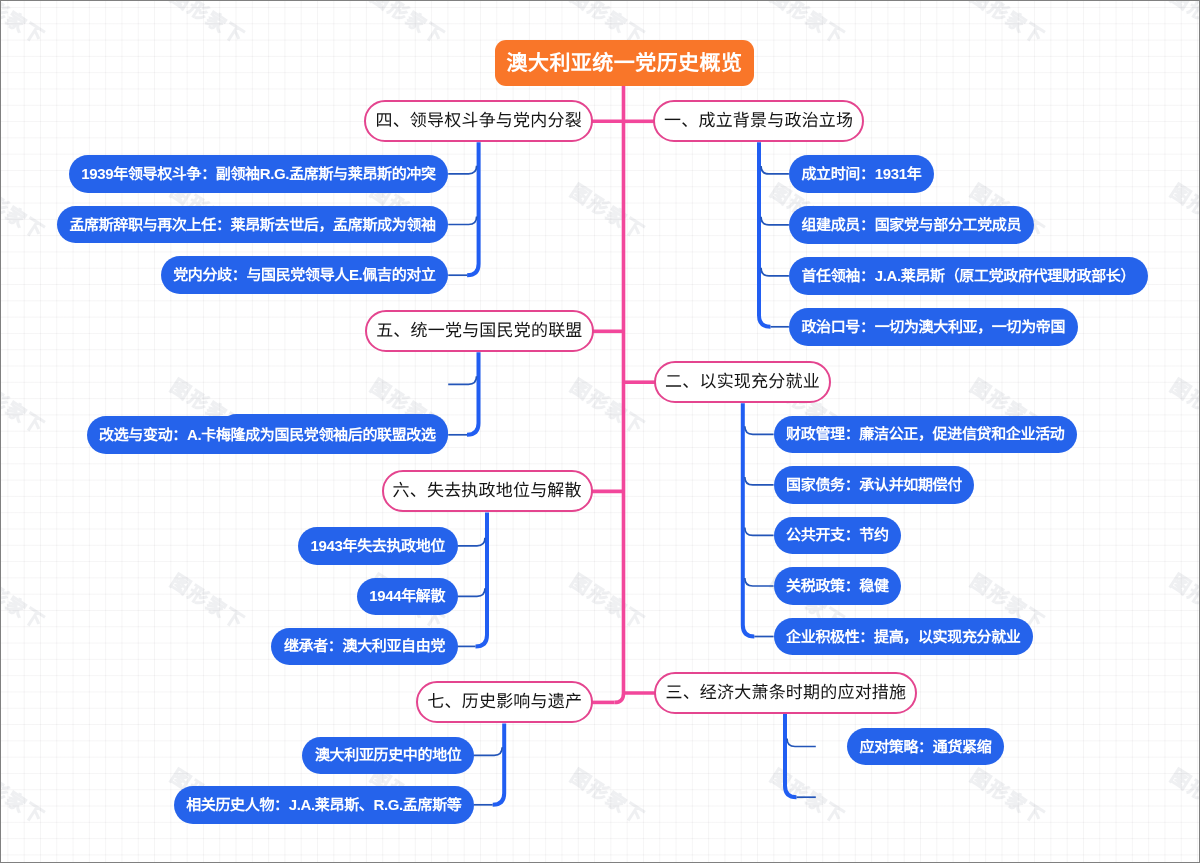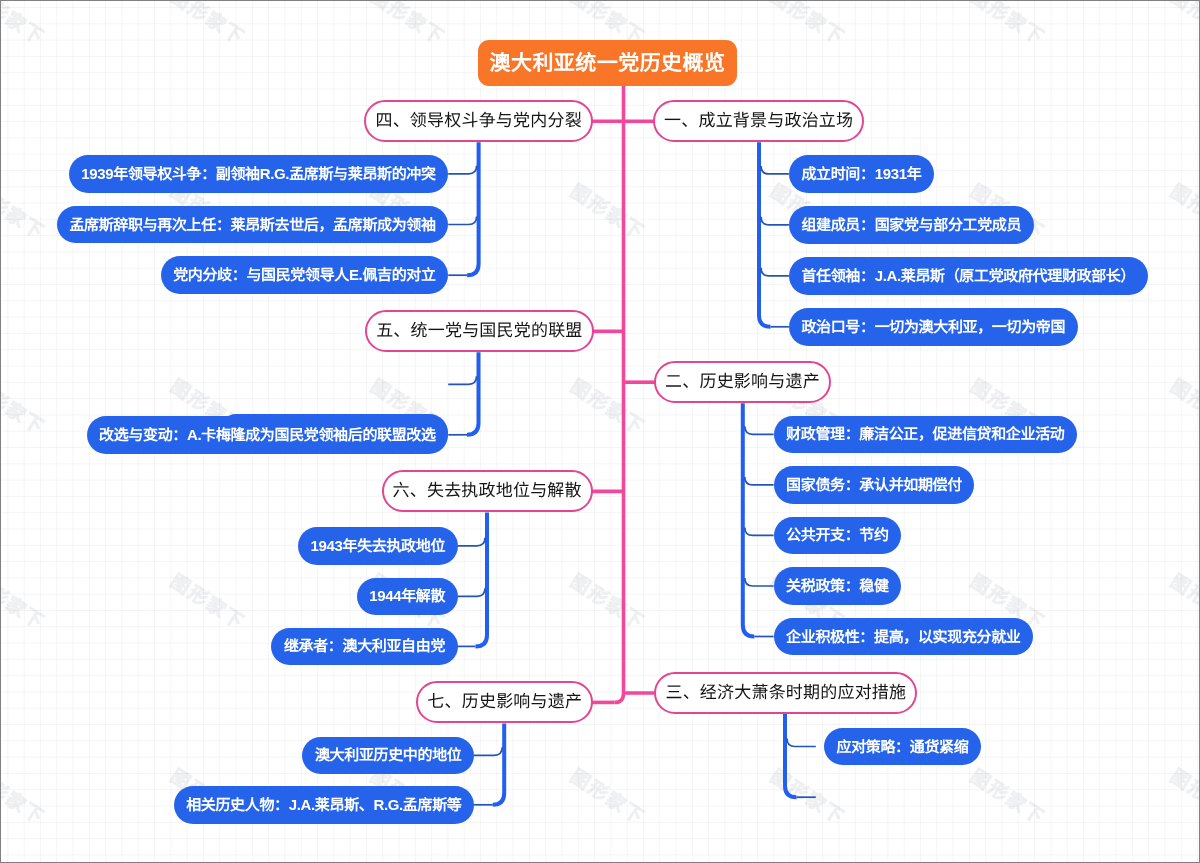"澳大利亚统一党历史概览" div.node { left: 477px -> 494px }
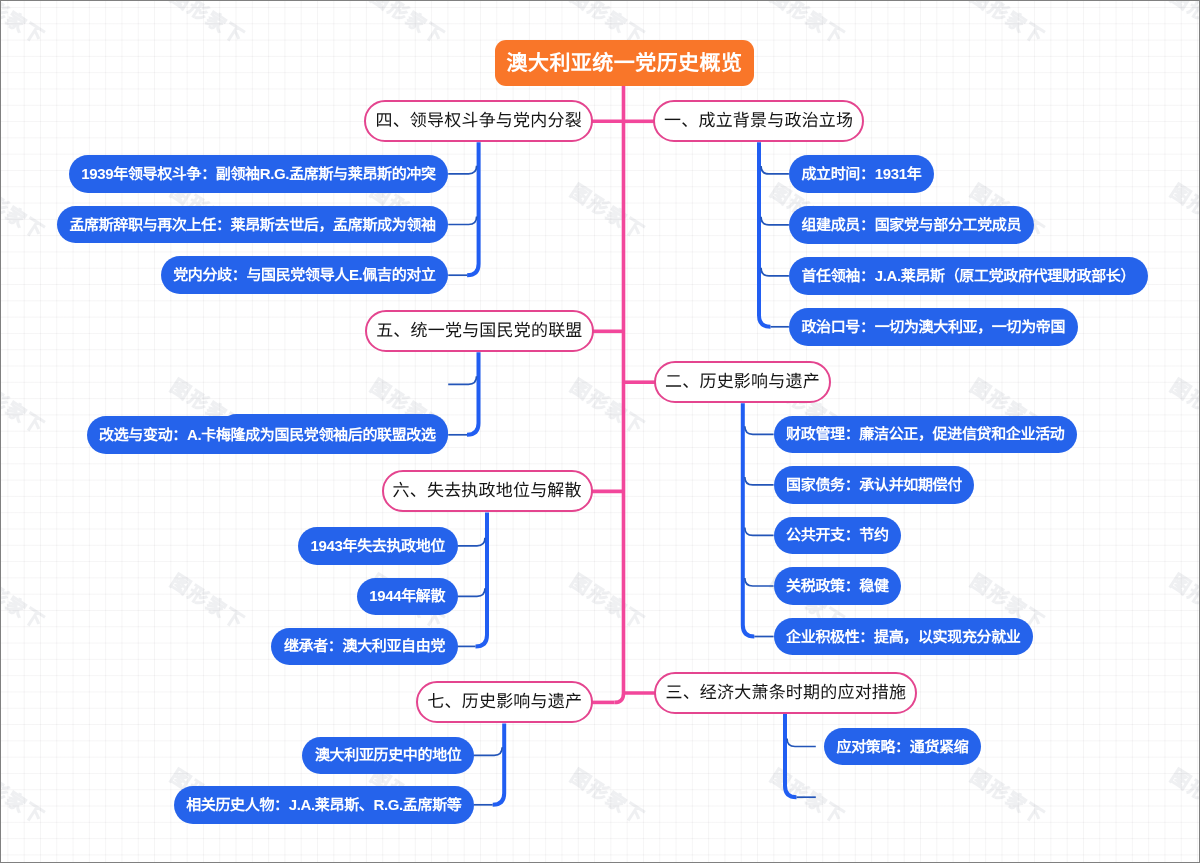"二、历史影响与遗产" span { text: 历史影响与遗产 -> 以实现充分就业 }
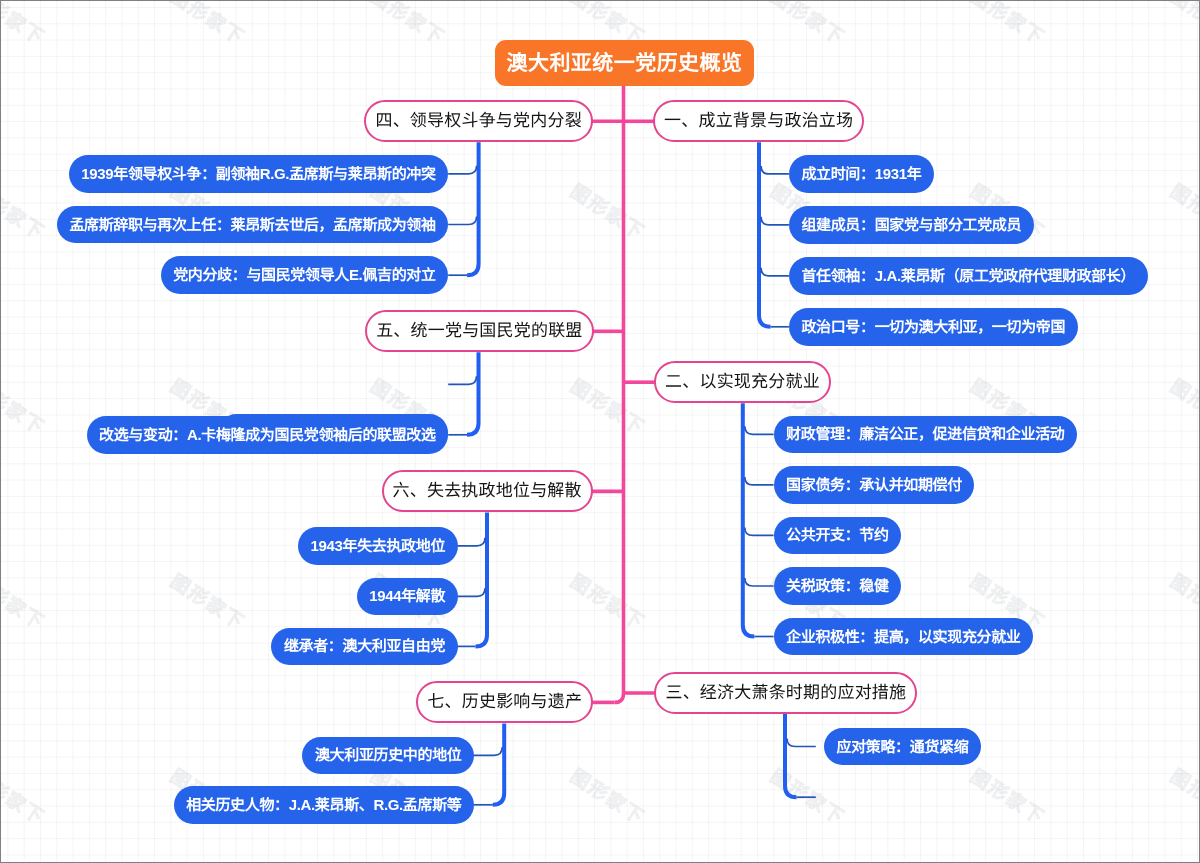"应对策略：通货紧缩" div.node { left: 823px -> 846px }
